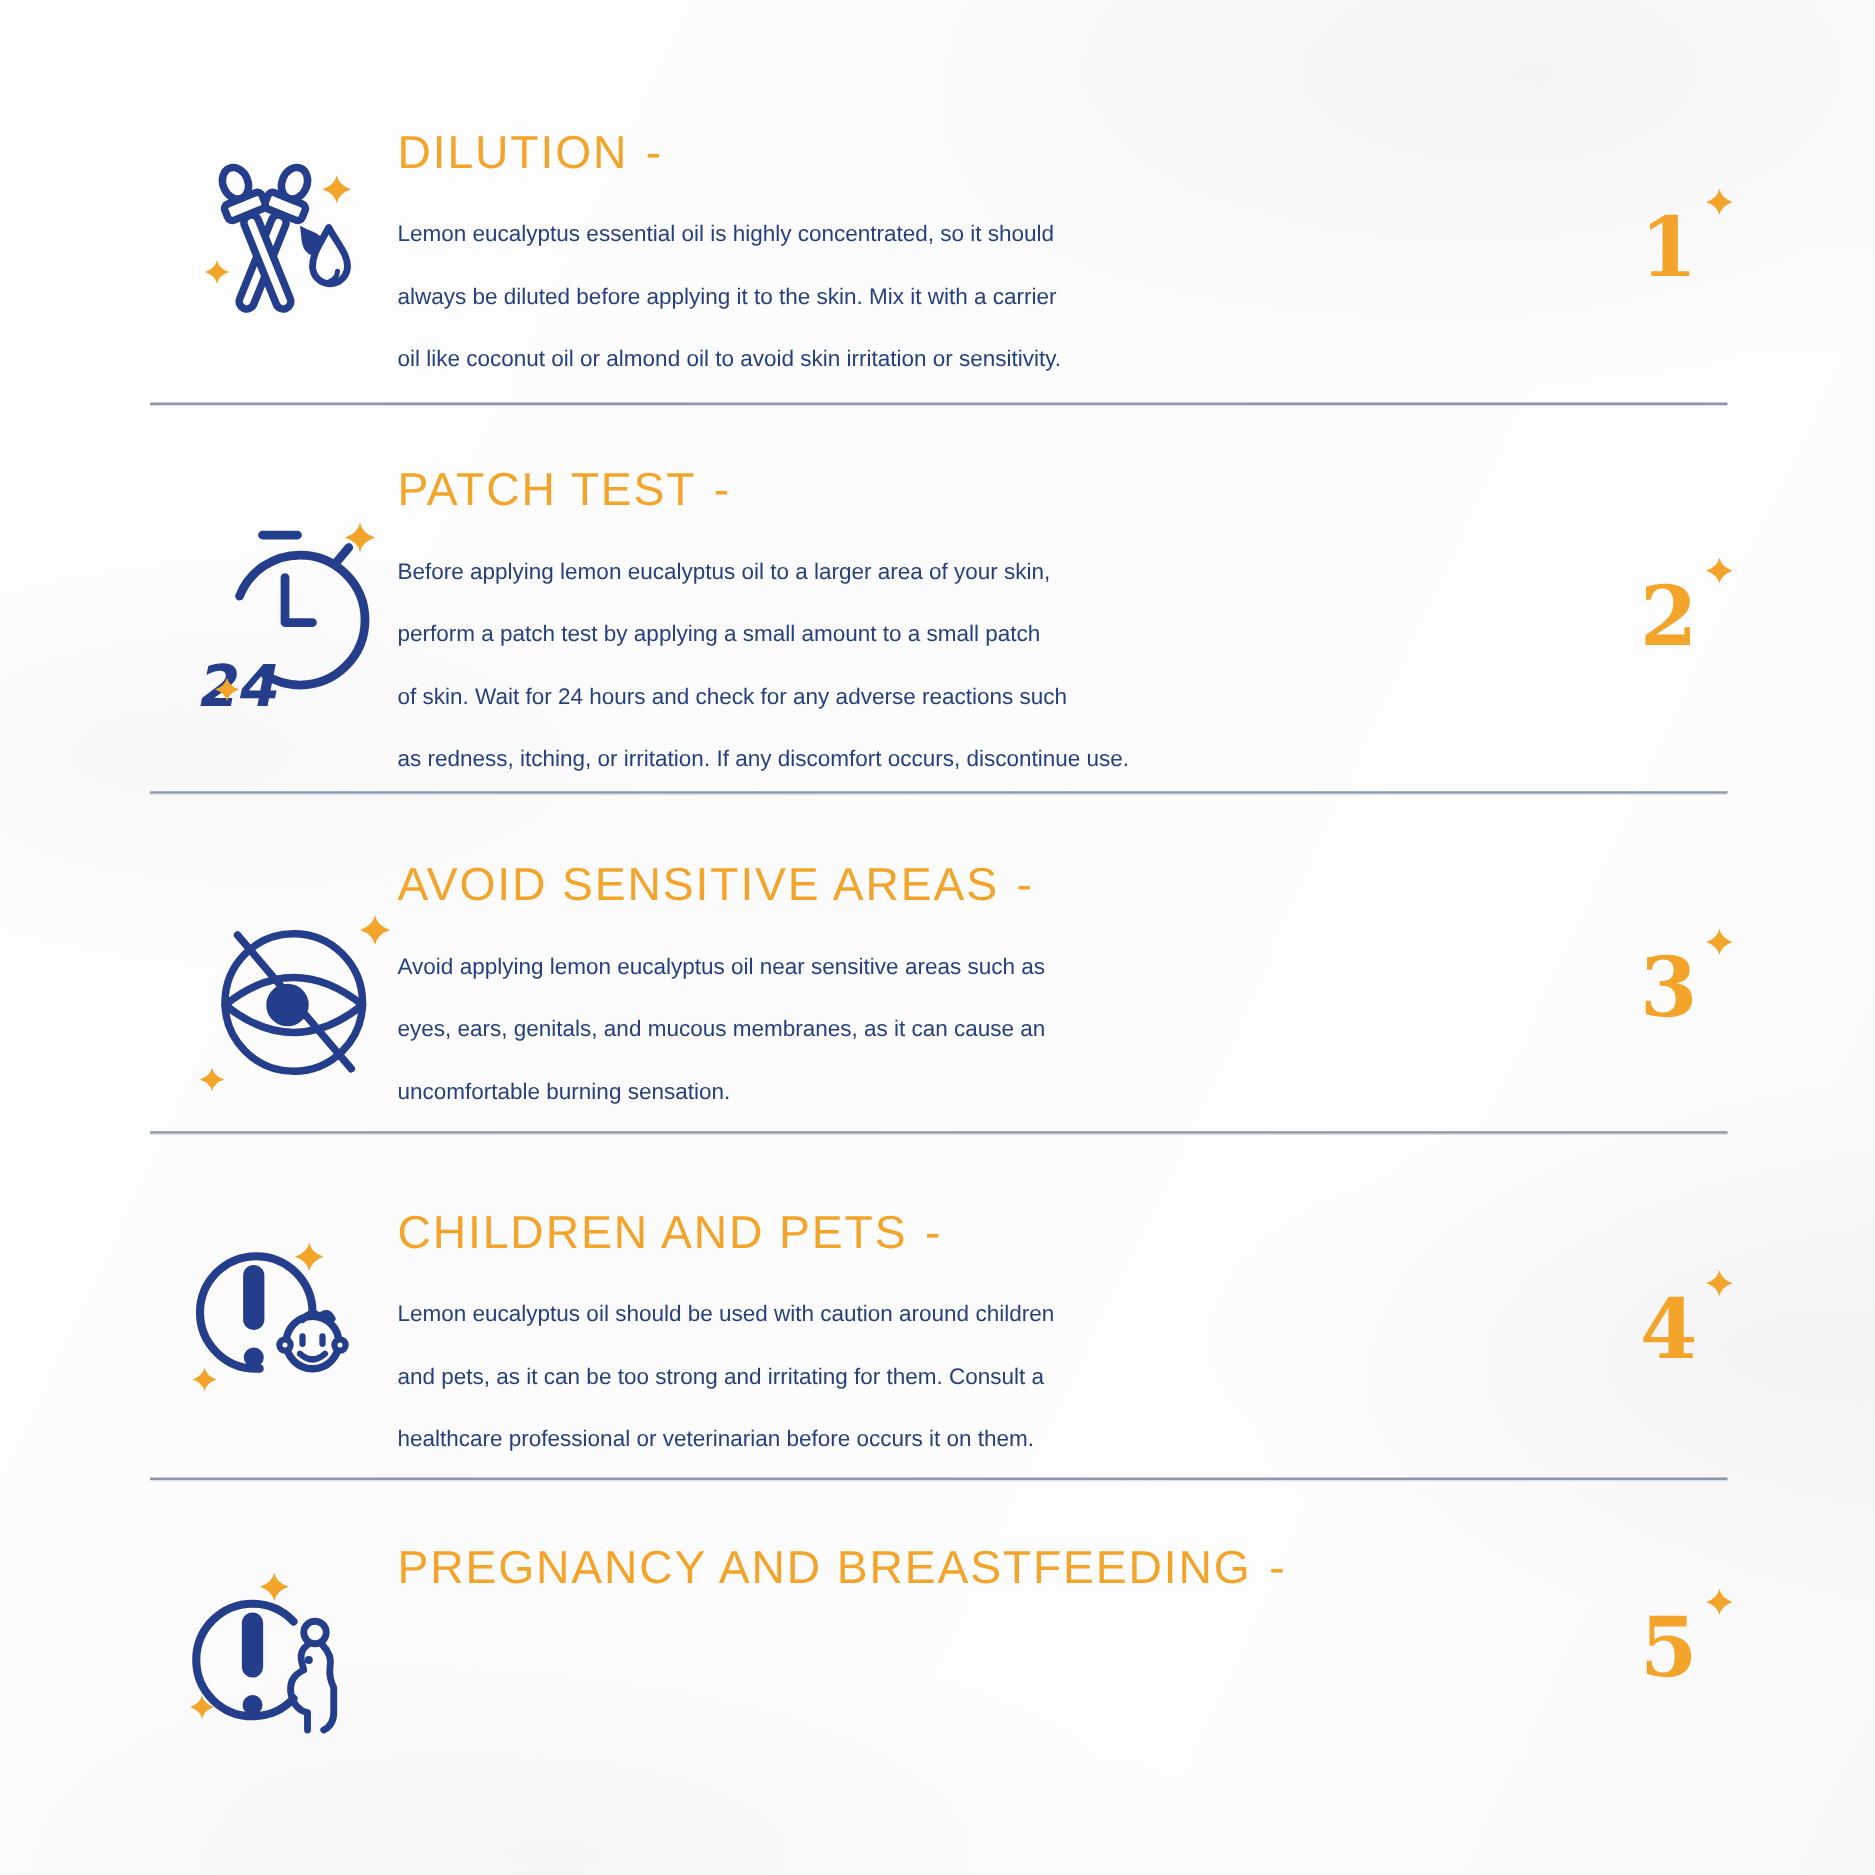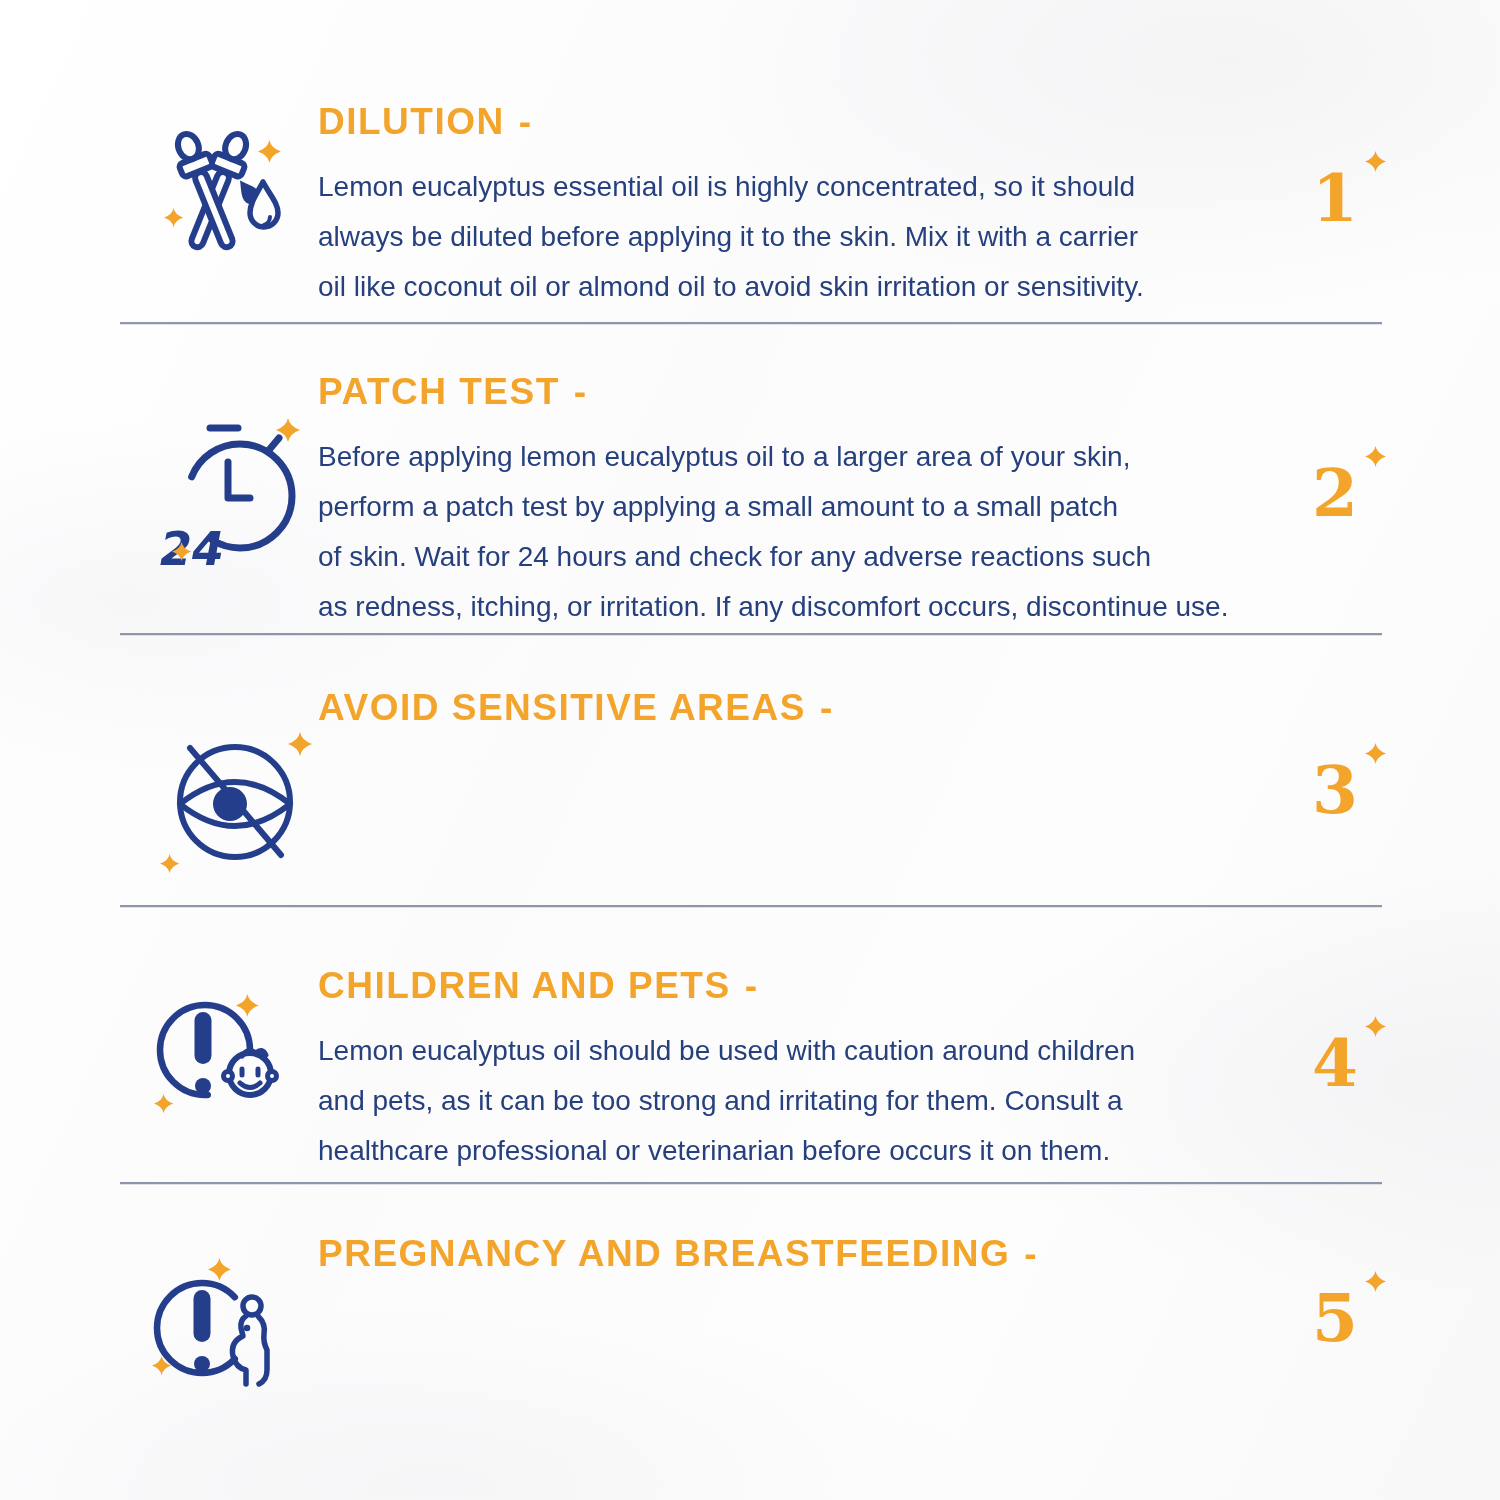"DILUTION -" .title { font-weight: 700 -> 400 }
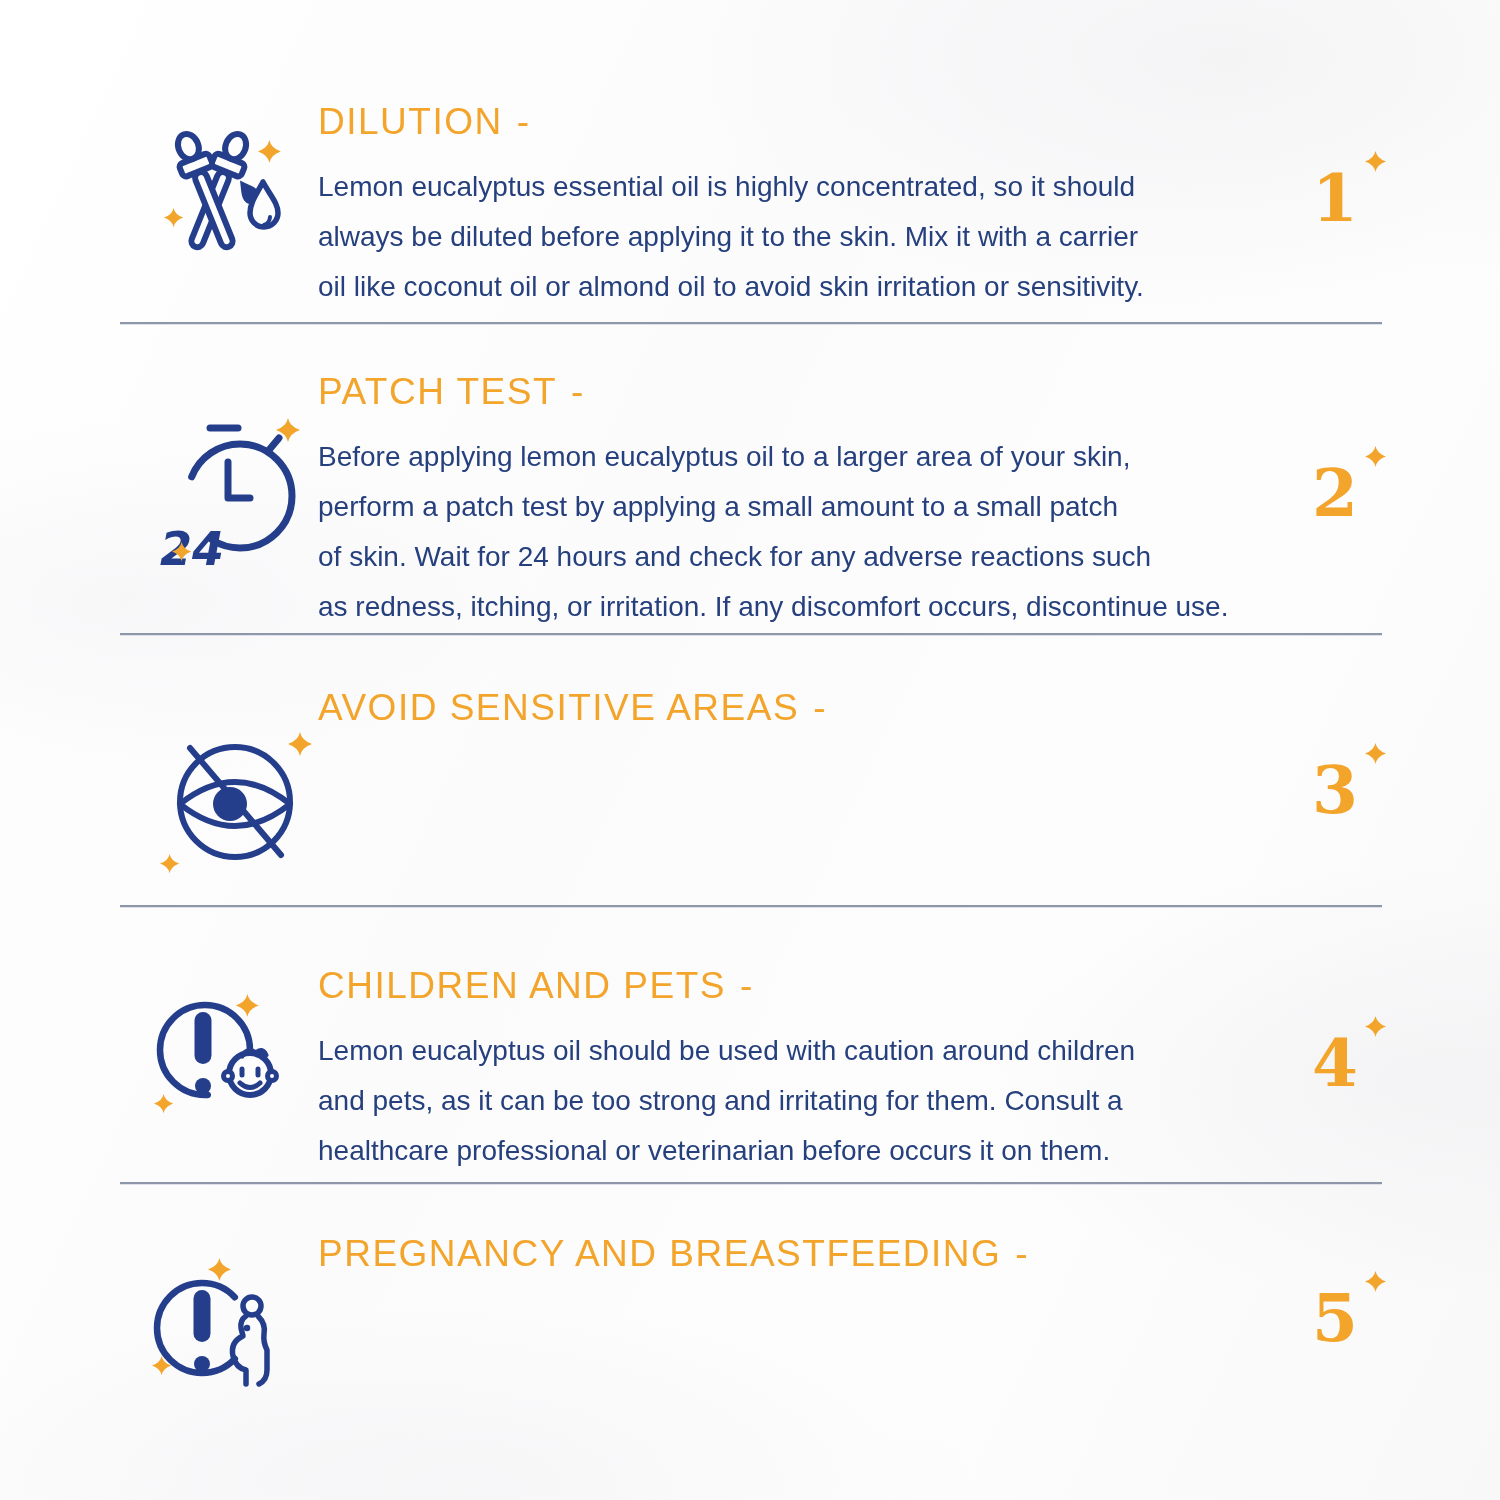"Lemon eucalyptus essential oil is" .body { font-size: 28px -> 18px }
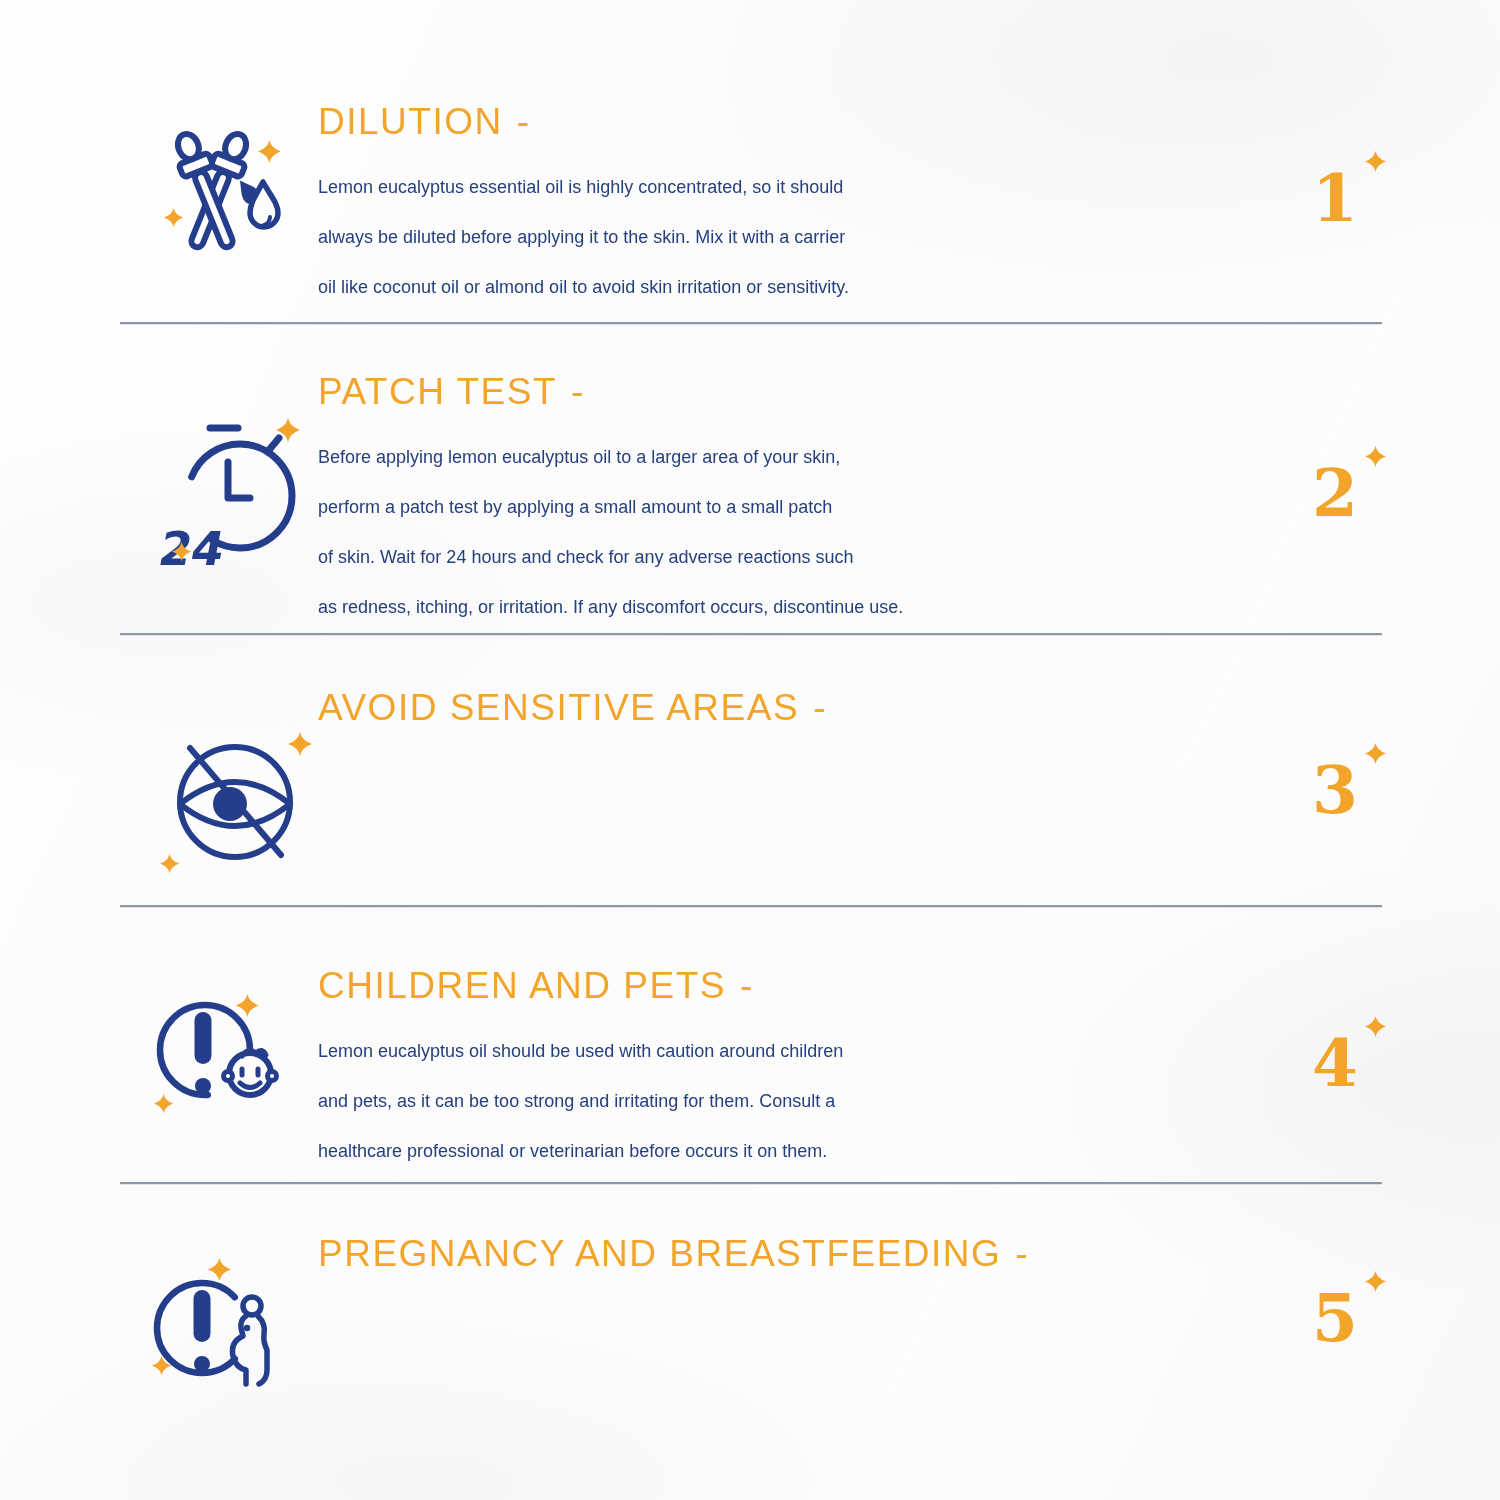"Avoid applying lemon eucalyptus oil" p.body { html: none -> <p>Avoid applying lemon eucalyptus oil near sensitive areas such as eyes, ears, genitals, and mucous membranes, as it can cause an uncomfortable burning sensation.</p> }
